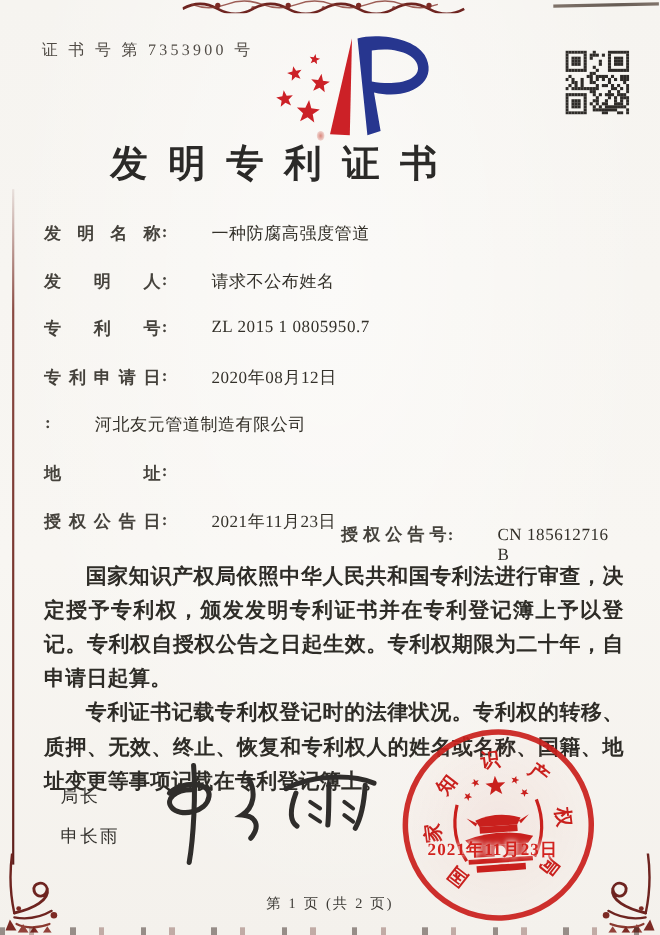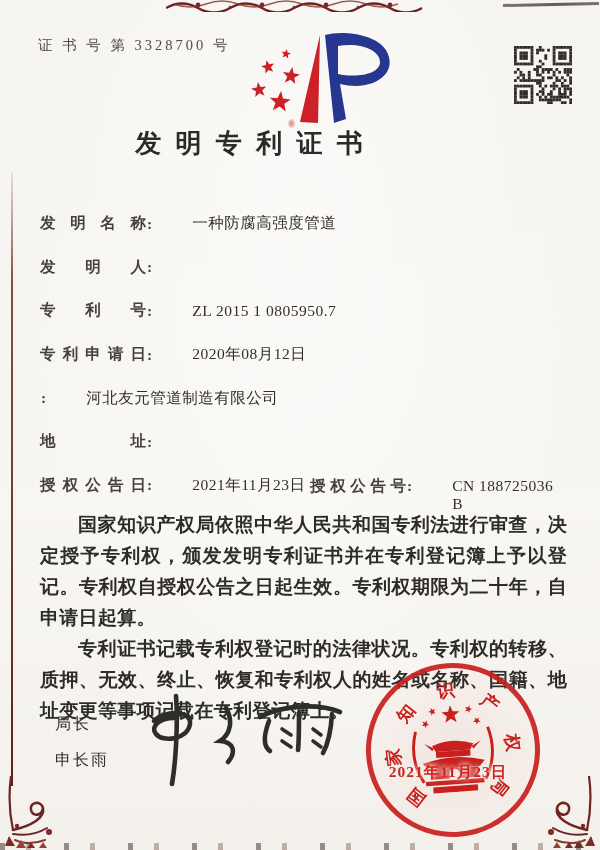"第 3328700 号" b { text: 3328700 -> 7353900 }
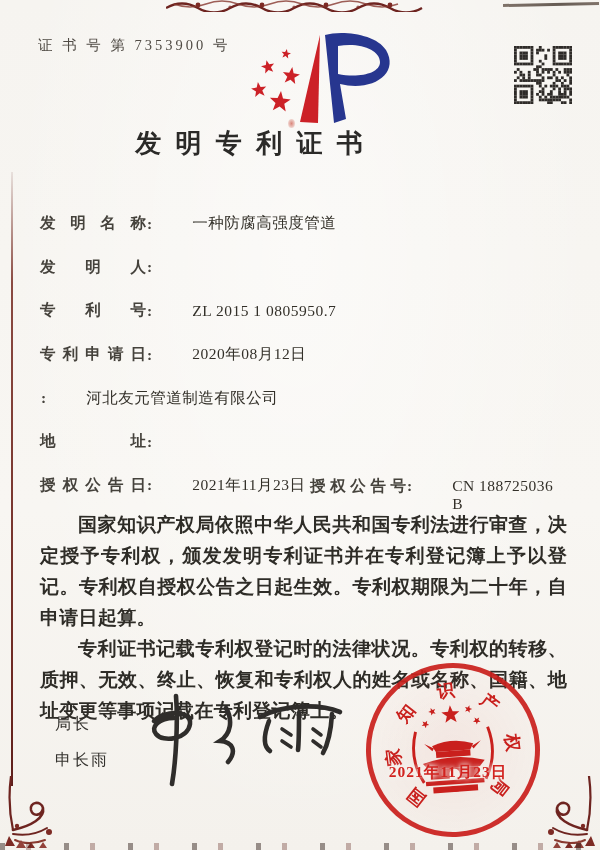"发明专利证书" .title { font-size: 26px -> 34px }
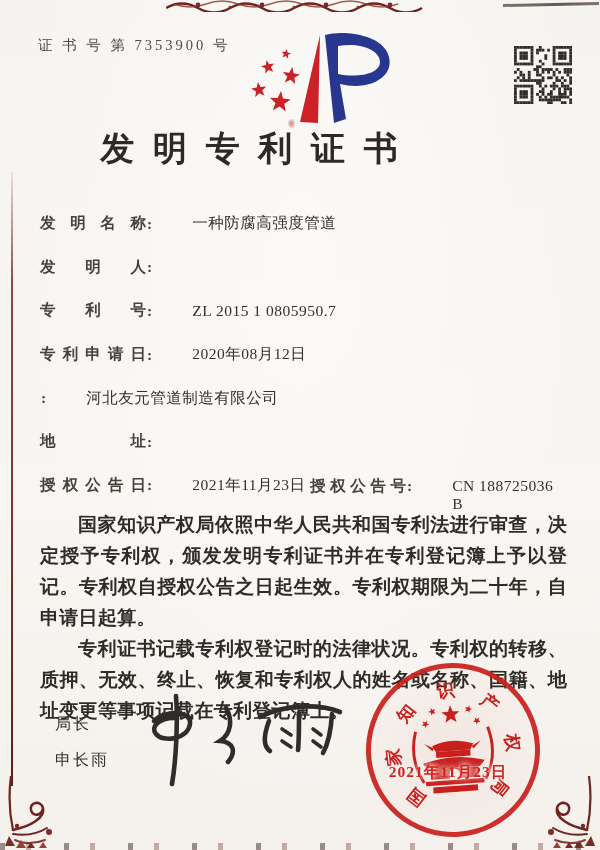"发明名称" .frow { align-items: center -> flex-start }
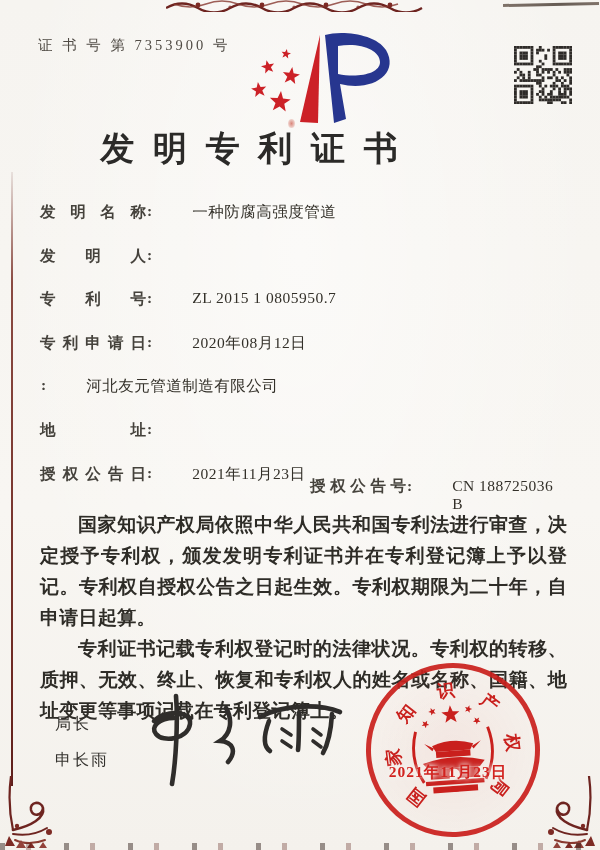"请求不公布姓名" span.fvalue { html: none -> <span>请求不公布姓名</span> }
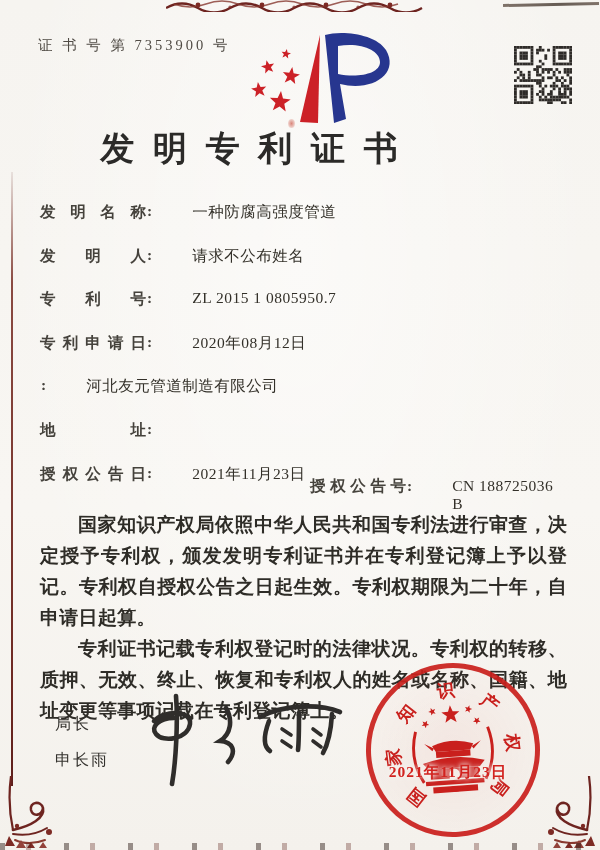"CN 188725036 B" span.fvalue { text: 188725036 -> 185612716 }
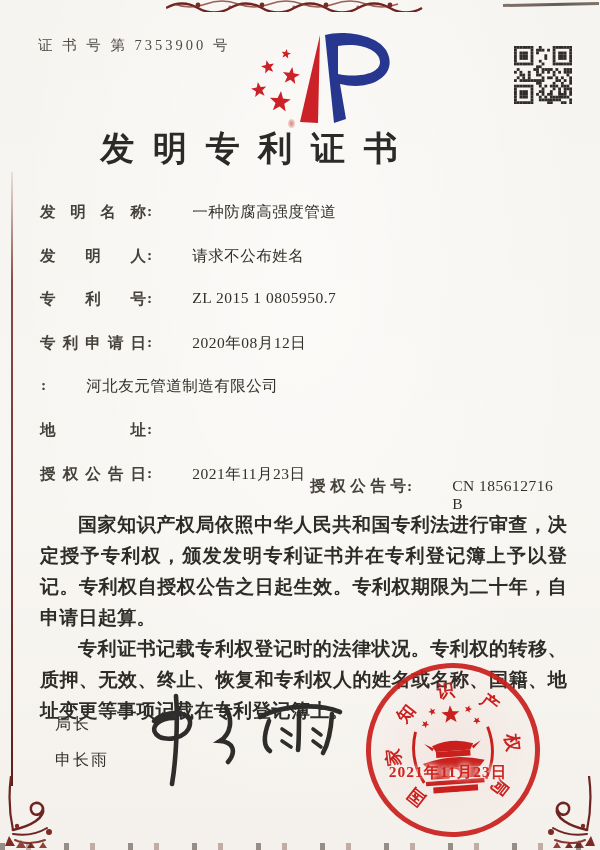"第 1 页 (共 2" div.footer { html: none -> <div>第 1 页 (共 2 页)</div> }
